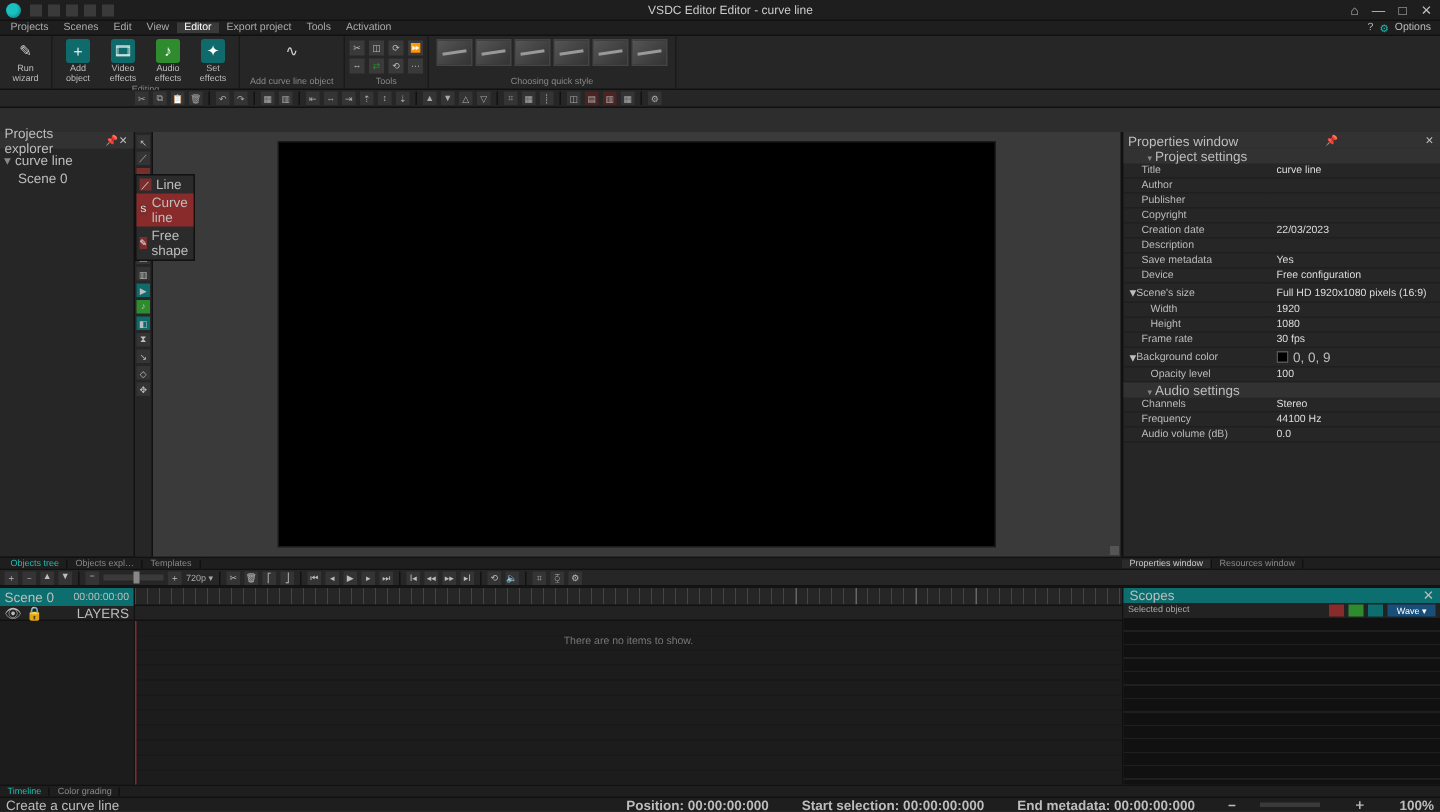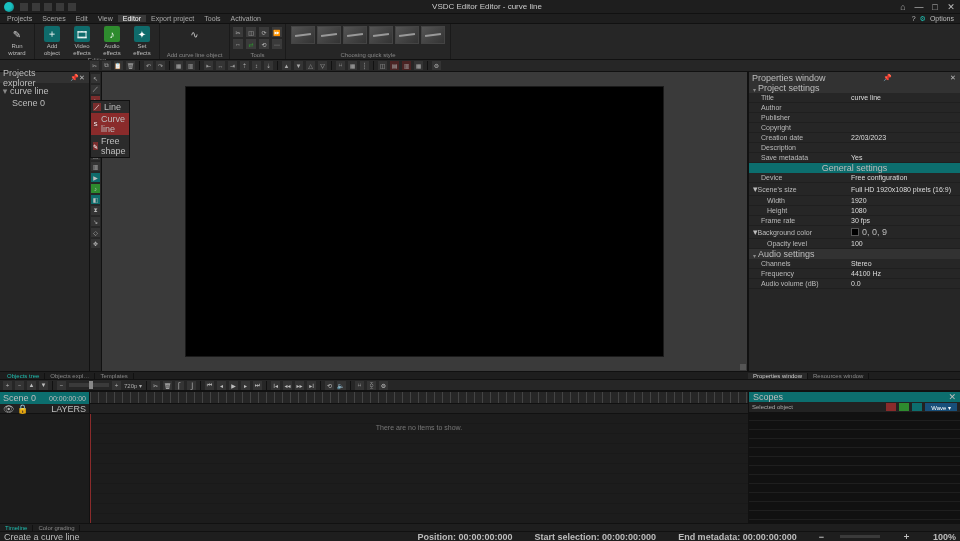"Projects explorer" .workspace { margin-top: none -> 16px }
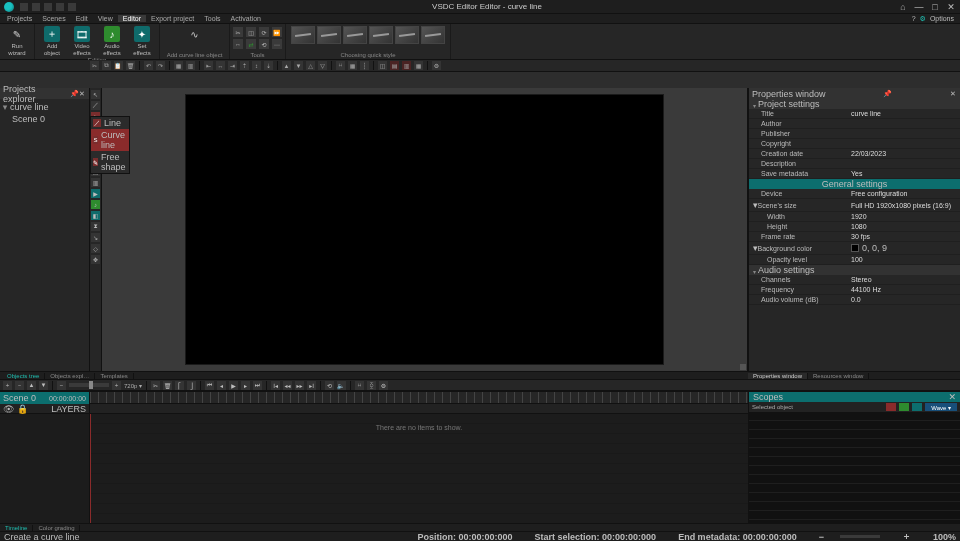"Project settings" .prop-section-hdr { padding: 0 4px -> 0 16px }
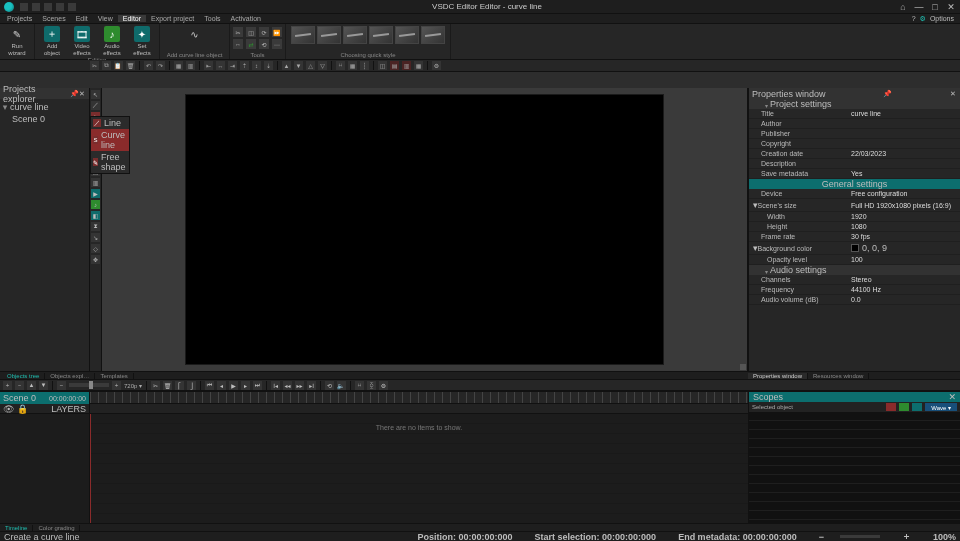"General settings" div.prop-section-hdr { html: <div> <span>General settings</span> </div> -> none }
